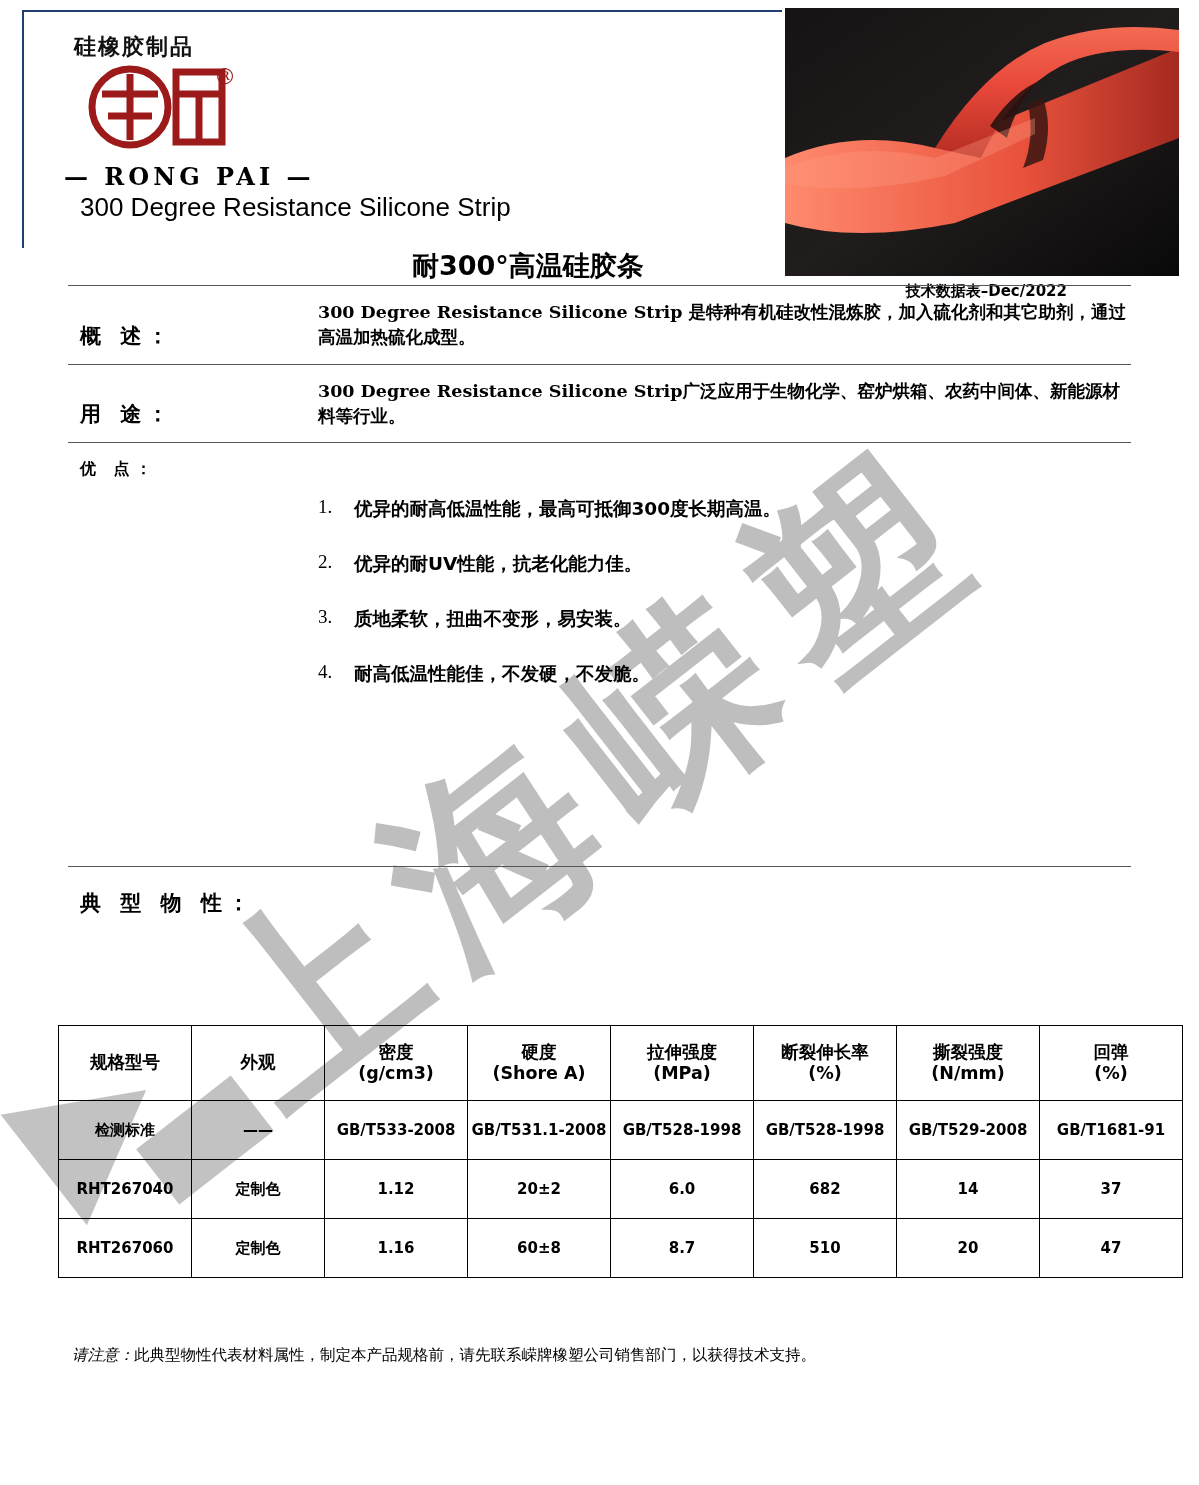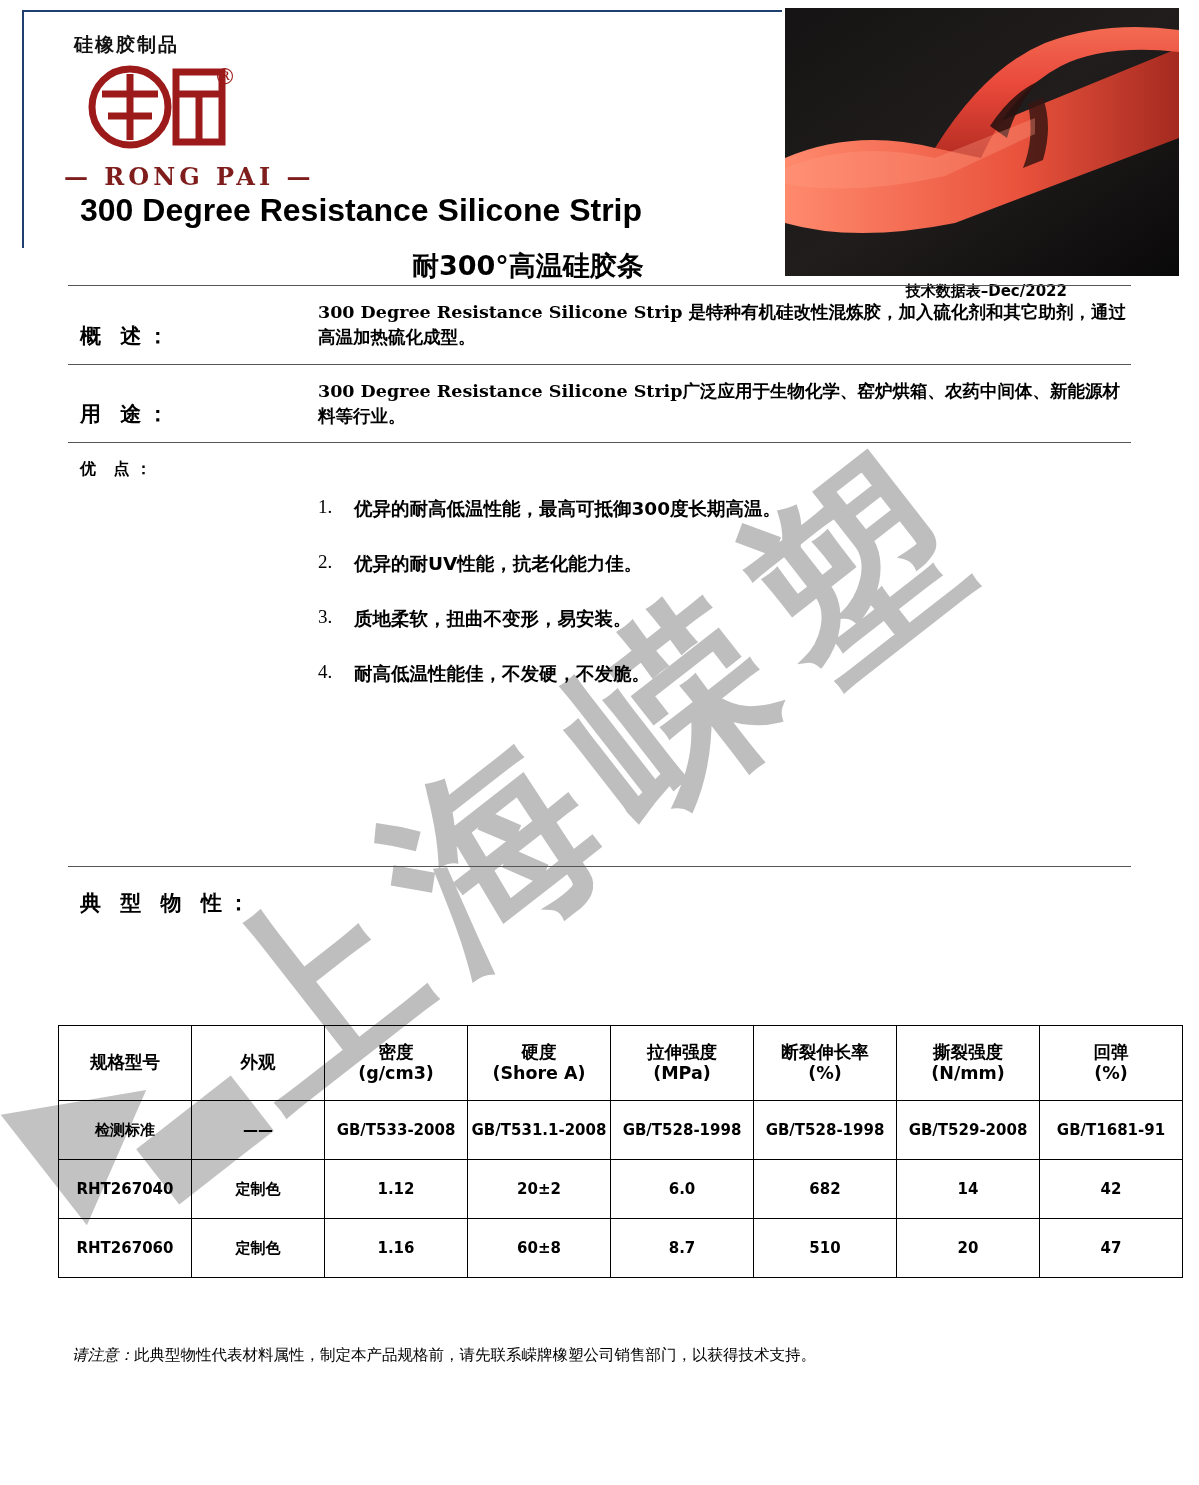"硅橡胶制品" .logo-cn { font-size: 19px -> 22px }
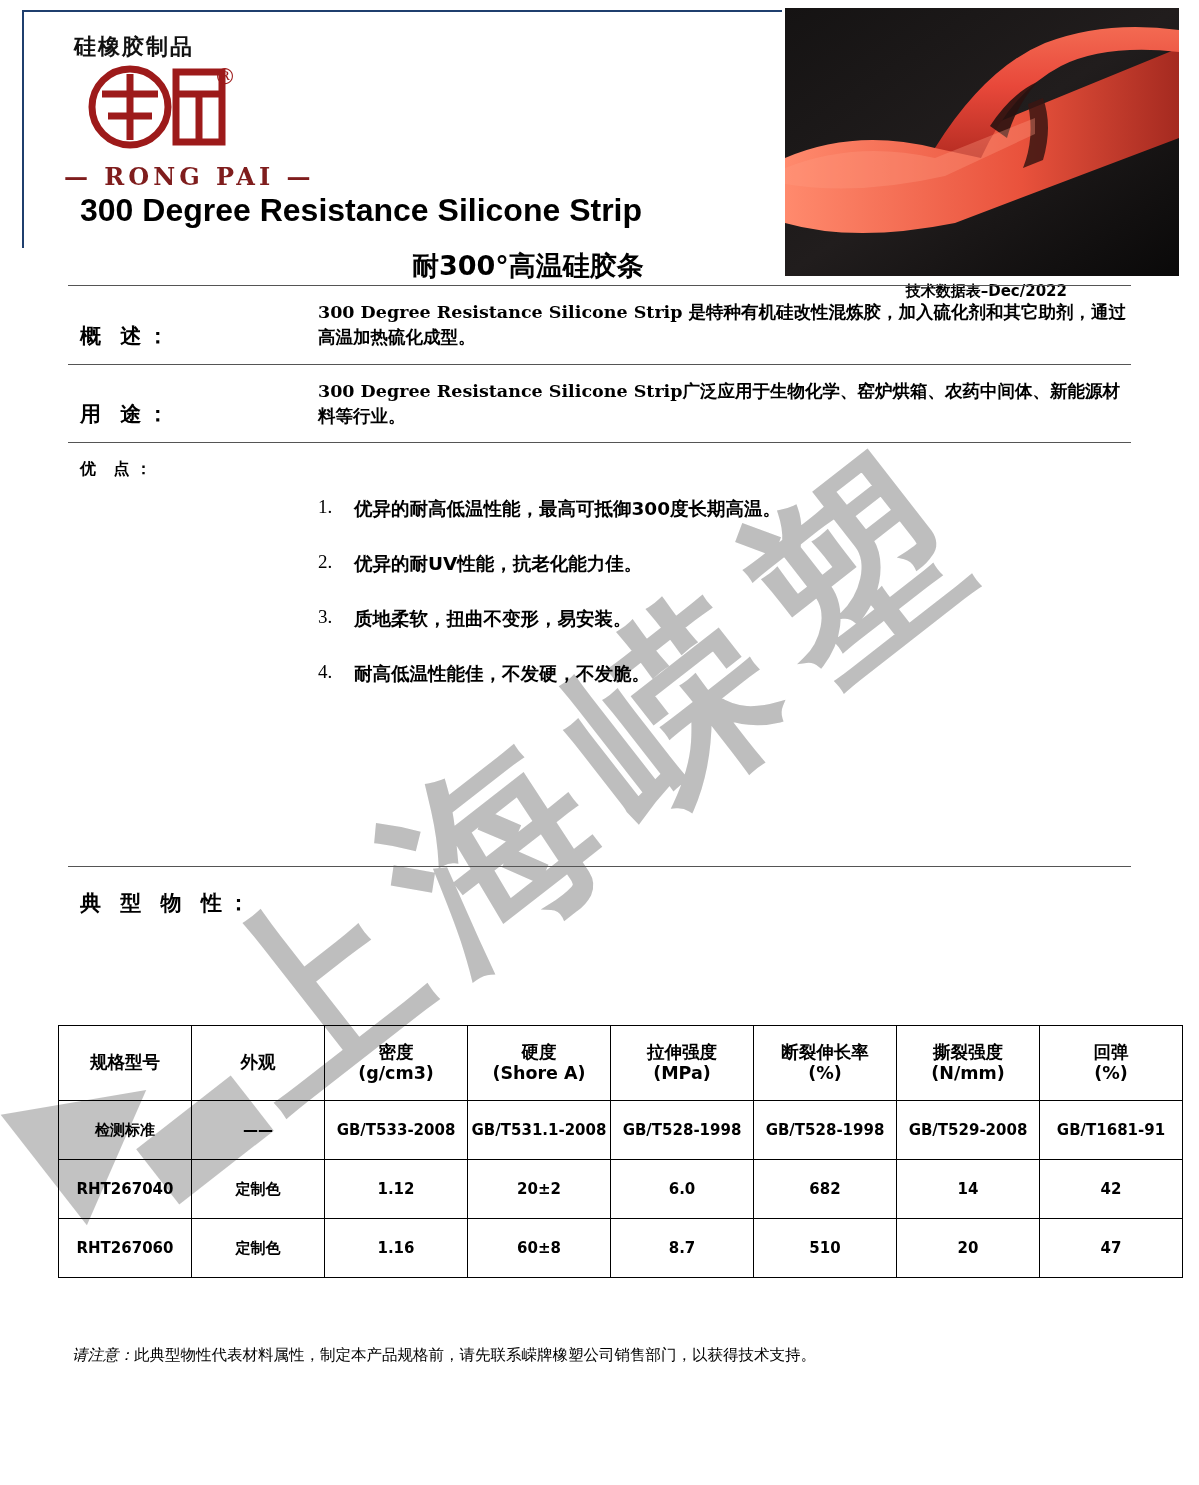"— RONG PAI —" .logo-latin { color: #7f1d1d -> #000000 }
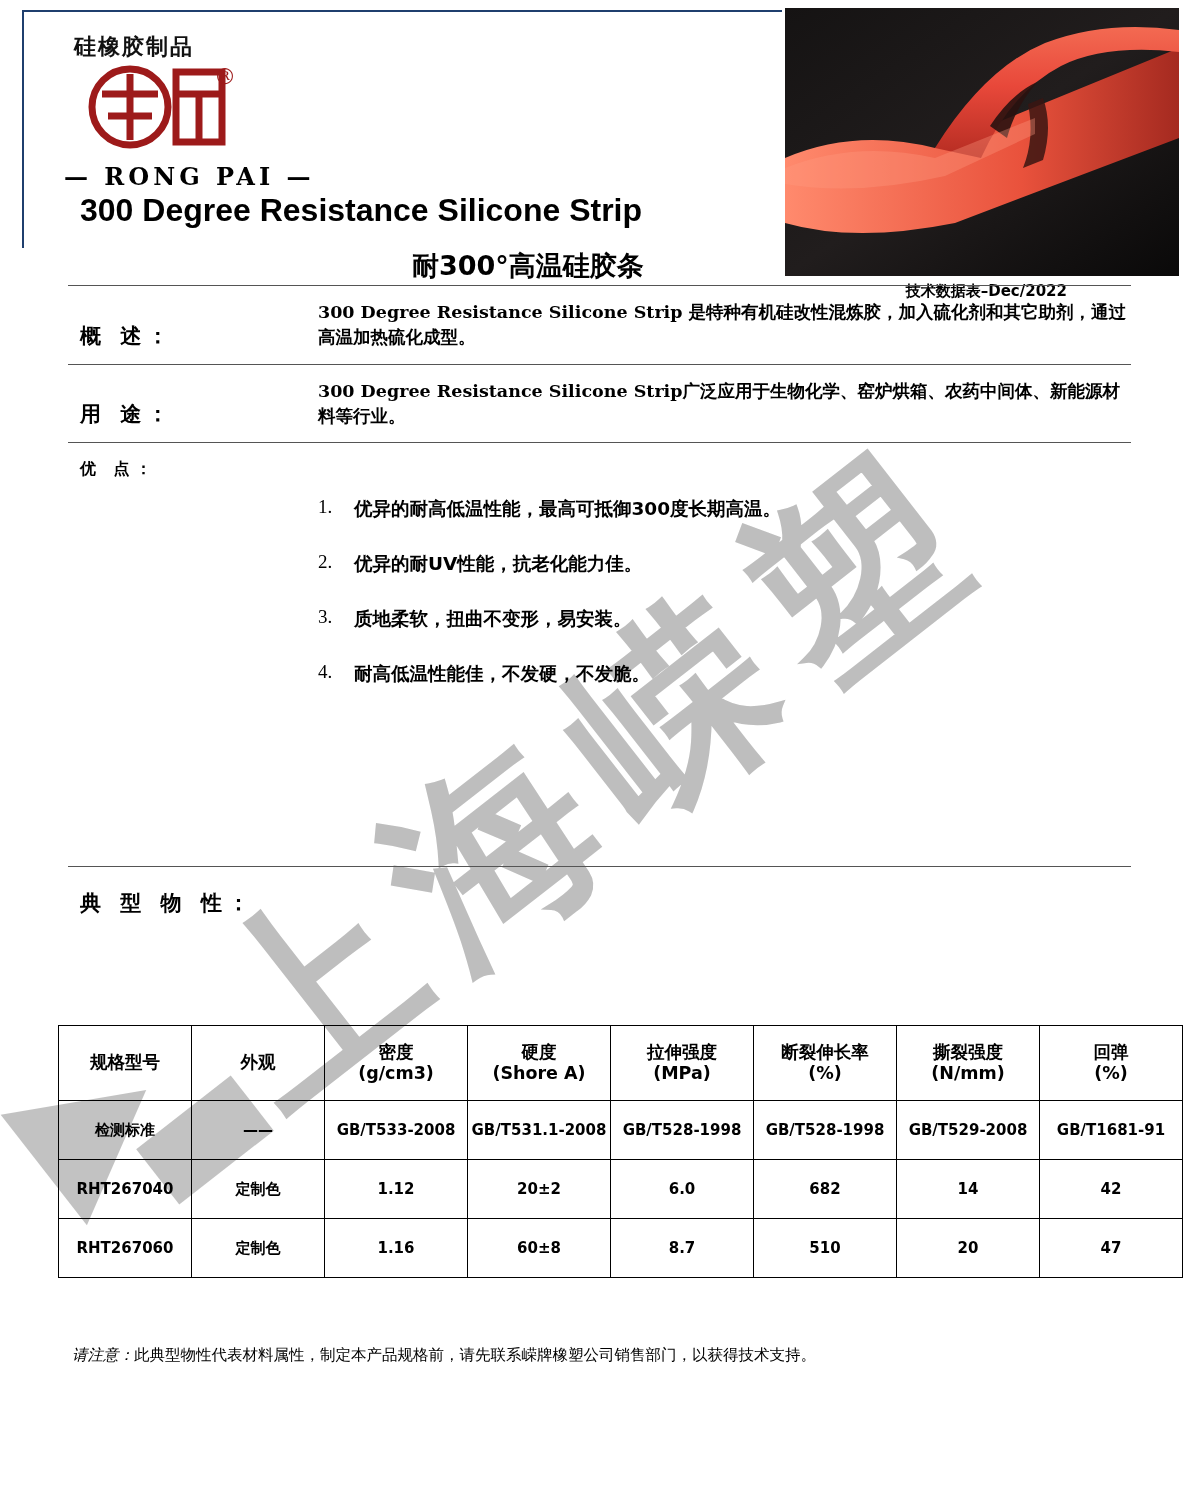"300 Degree Resistance Silicone Strip" .title-en { font-size: 32px -> 26px; font-weight: bold -> normal }
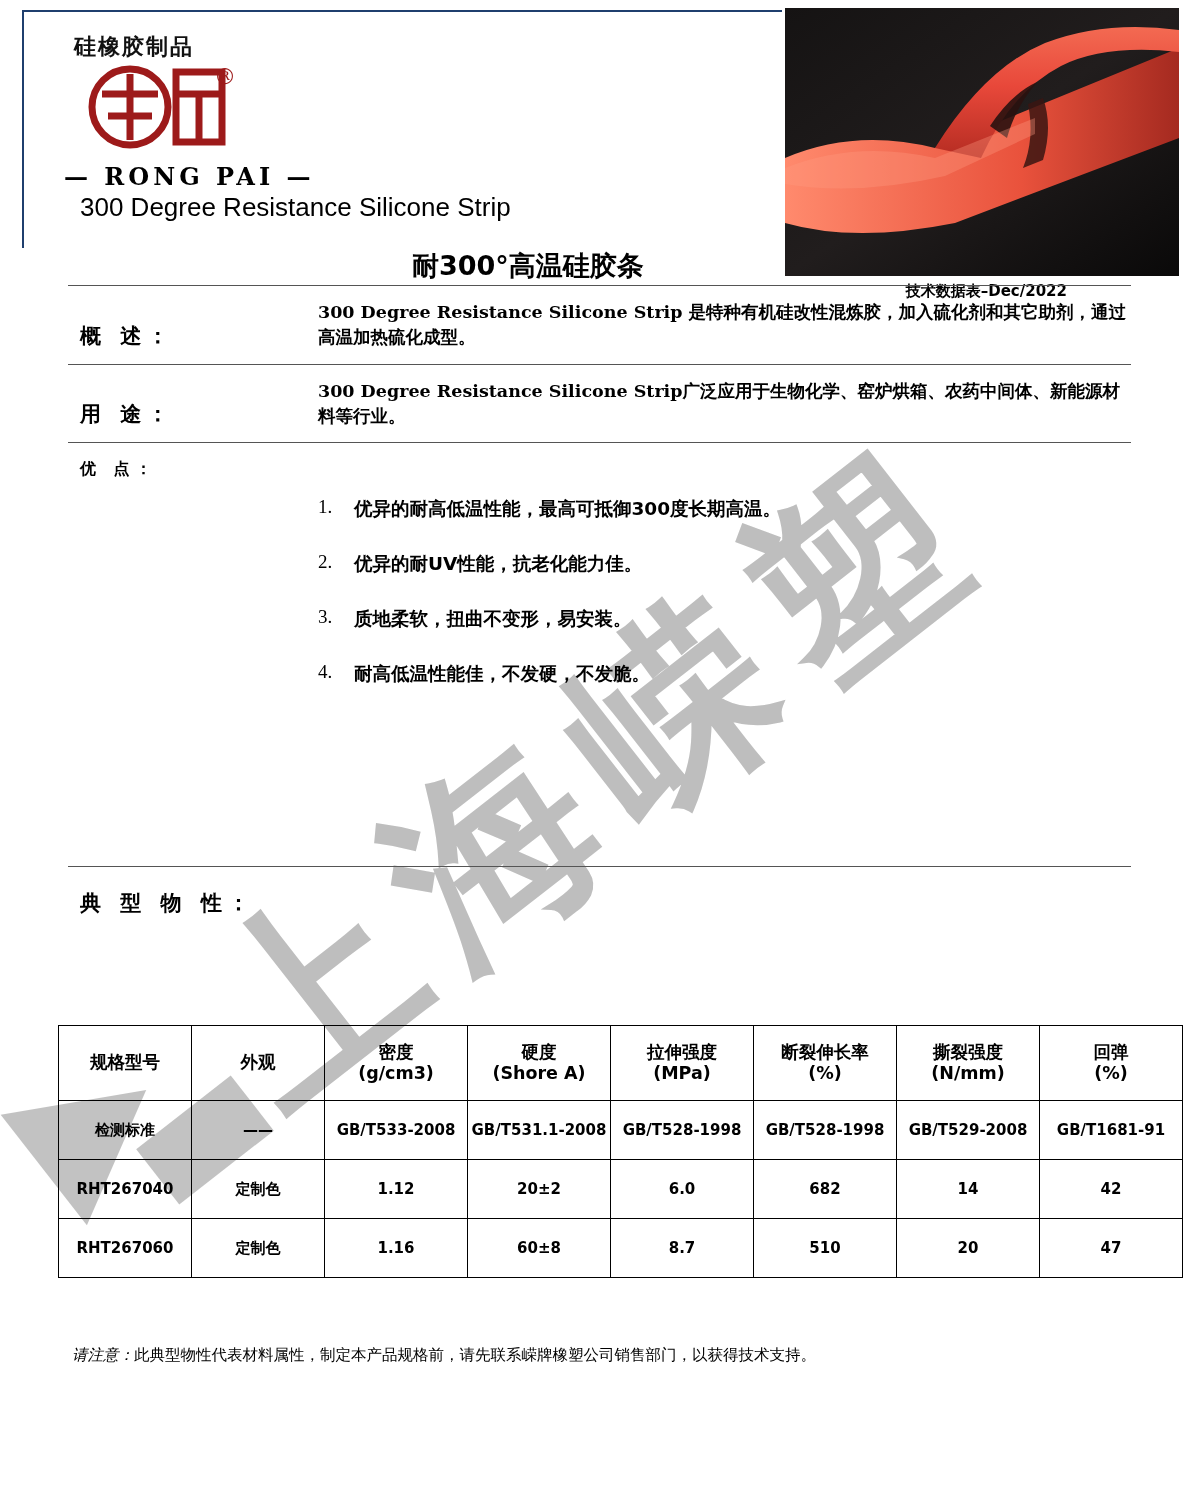"42" td { text: 42 -> 37 }
